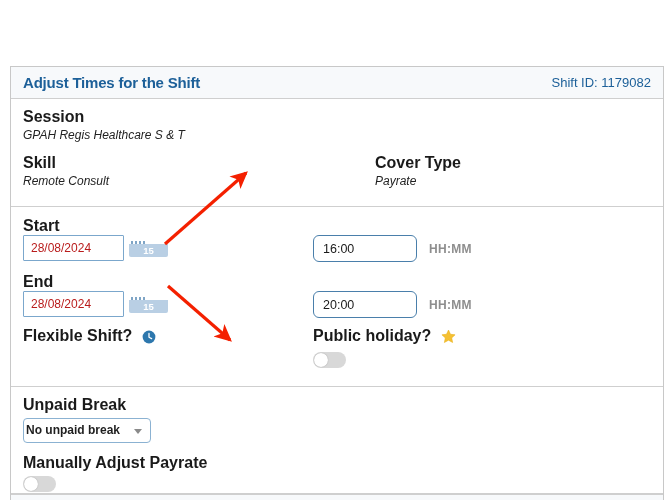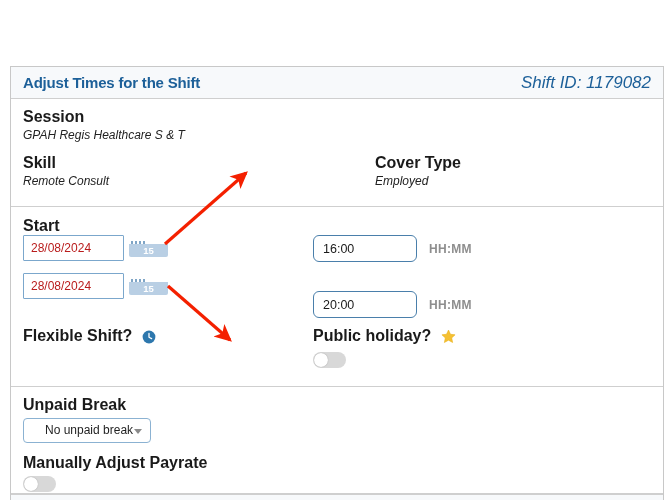"Shift ID: 1179082" .shift-id { font-size: 17px -> 13px; font-style: italic -> none }
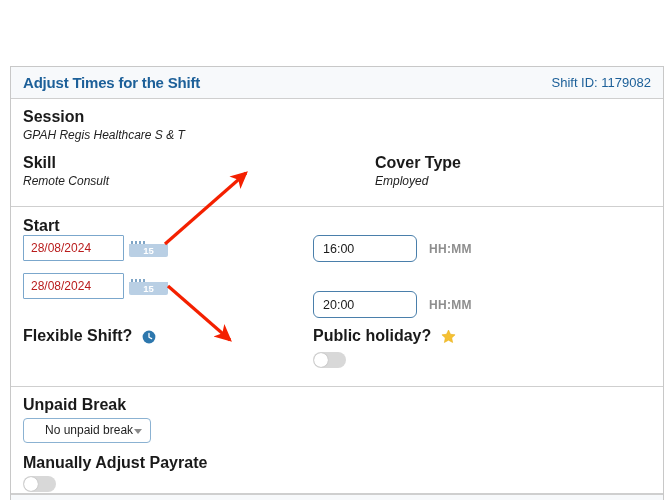"Employed" div.fld-value { text: Employed -> Payrate }
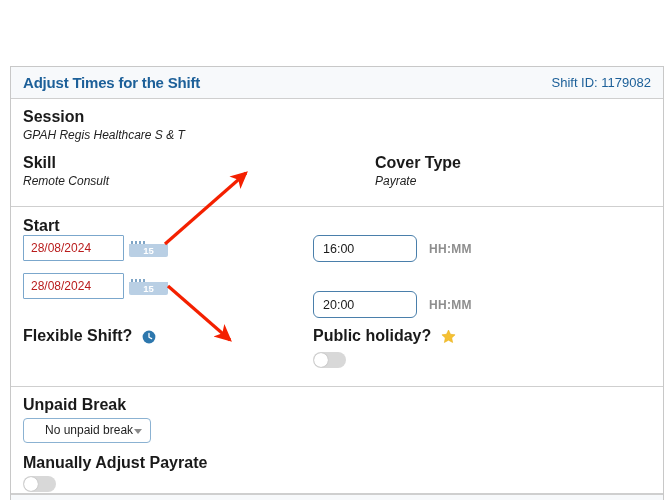"End" div.fld-label { html: none -> <div>End</div> }
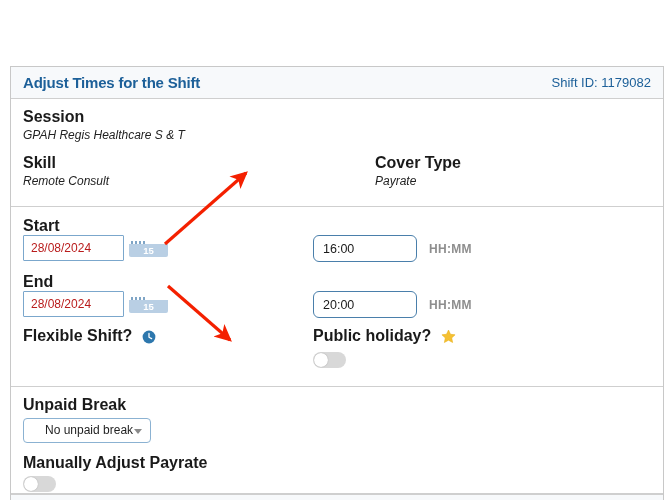"No unpaid break" .sel-box { font-weight: none -> bold; padding-left: 21px -> 2px }
